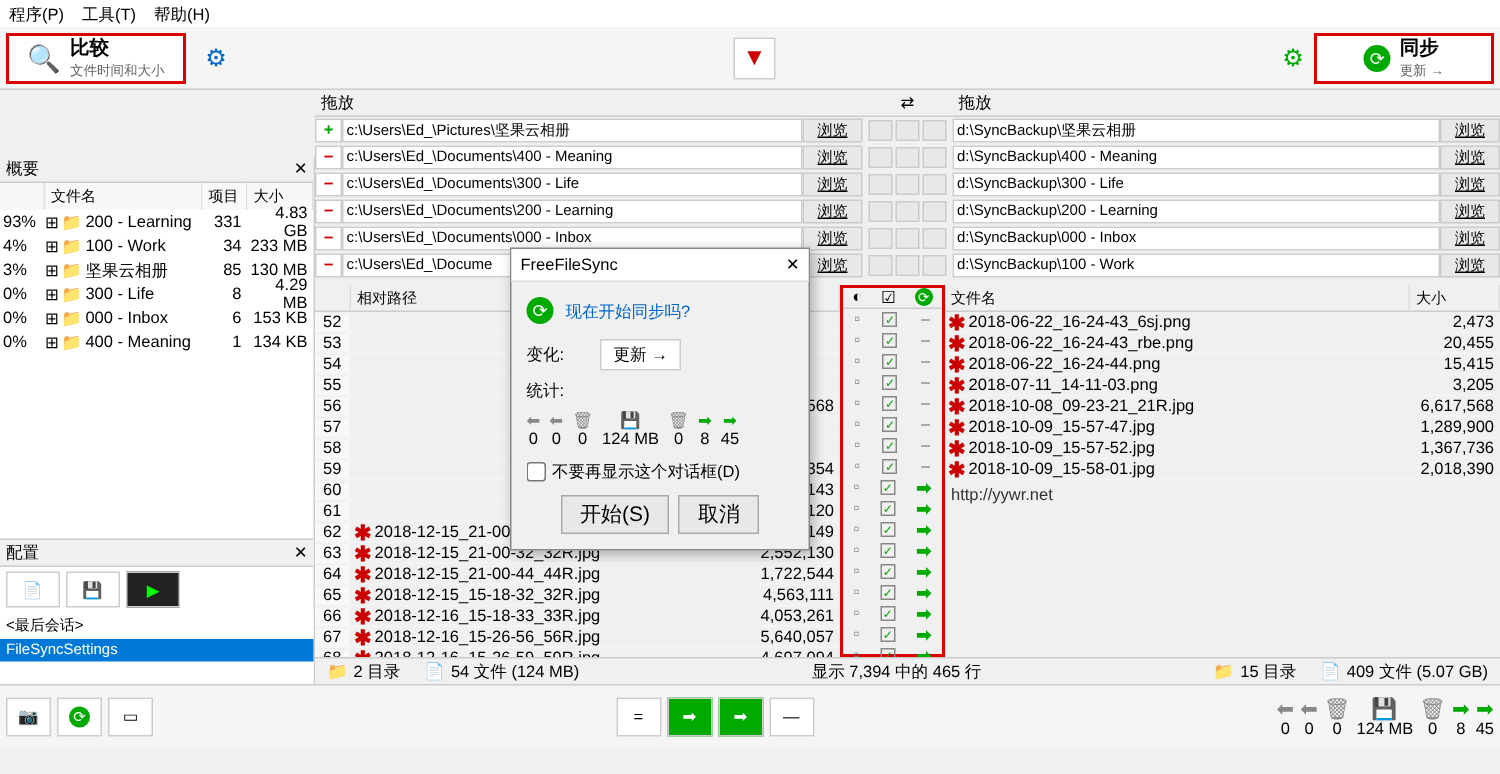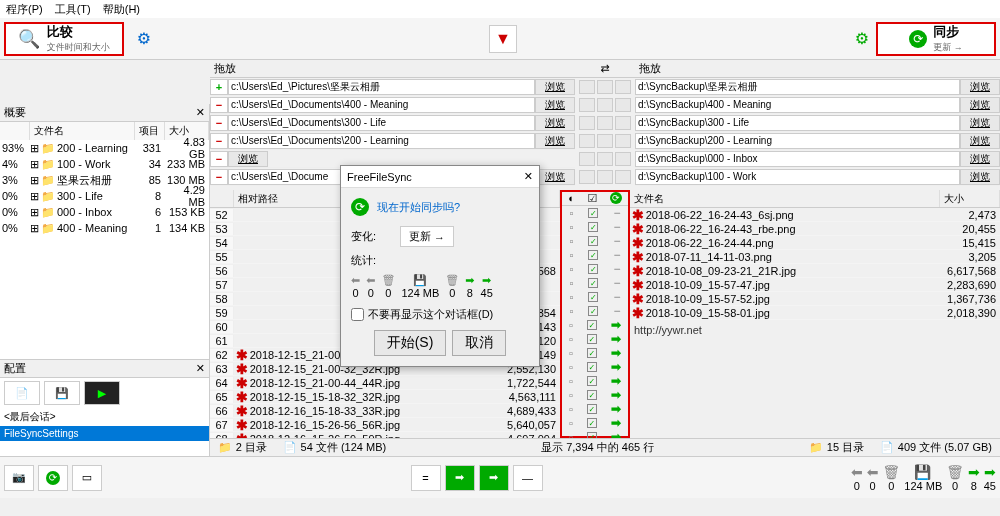"c:\Users\Ed_\Documents\000 - Inbox" input.fp-path { html: none -> <input> }
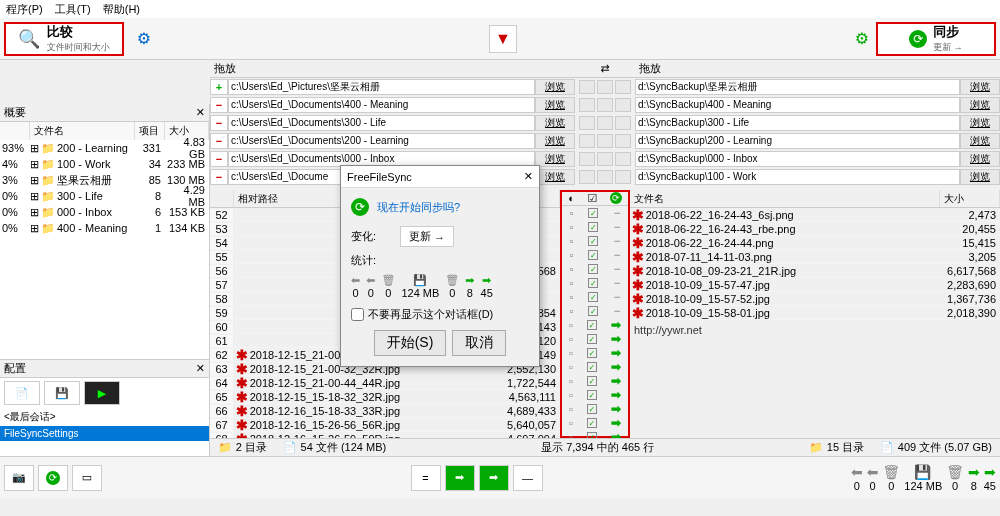"2,283,690" div.fg-size { text: 2,283,690 -> 1,289,900 }
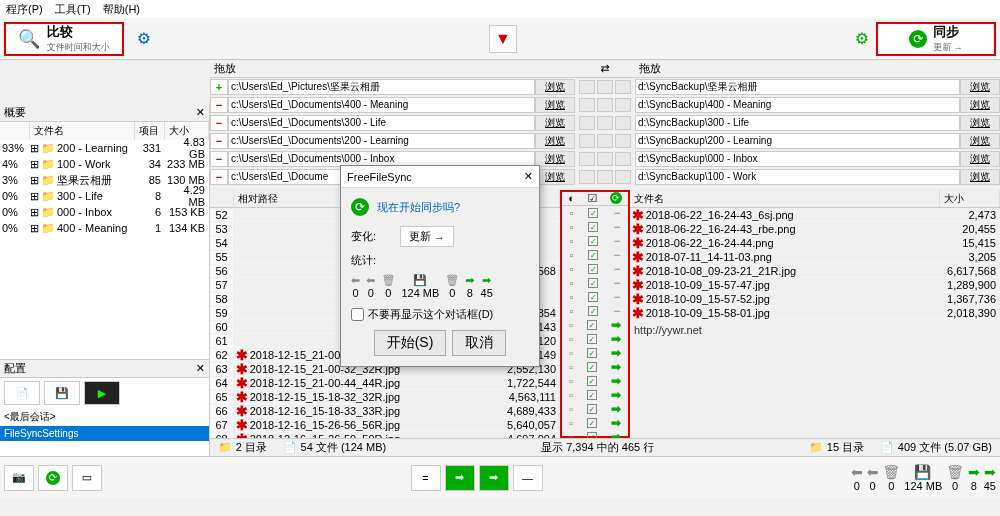"4,689,433" div.fg-size { text: 4,689,433 -> 4,053,261 }
